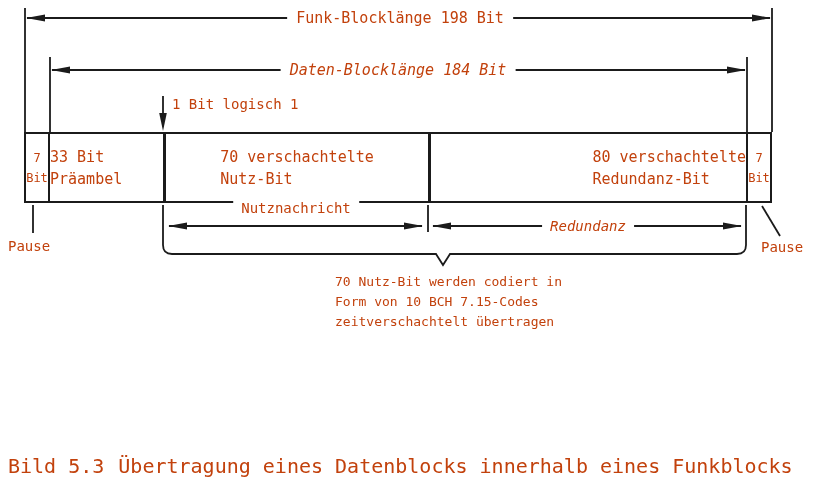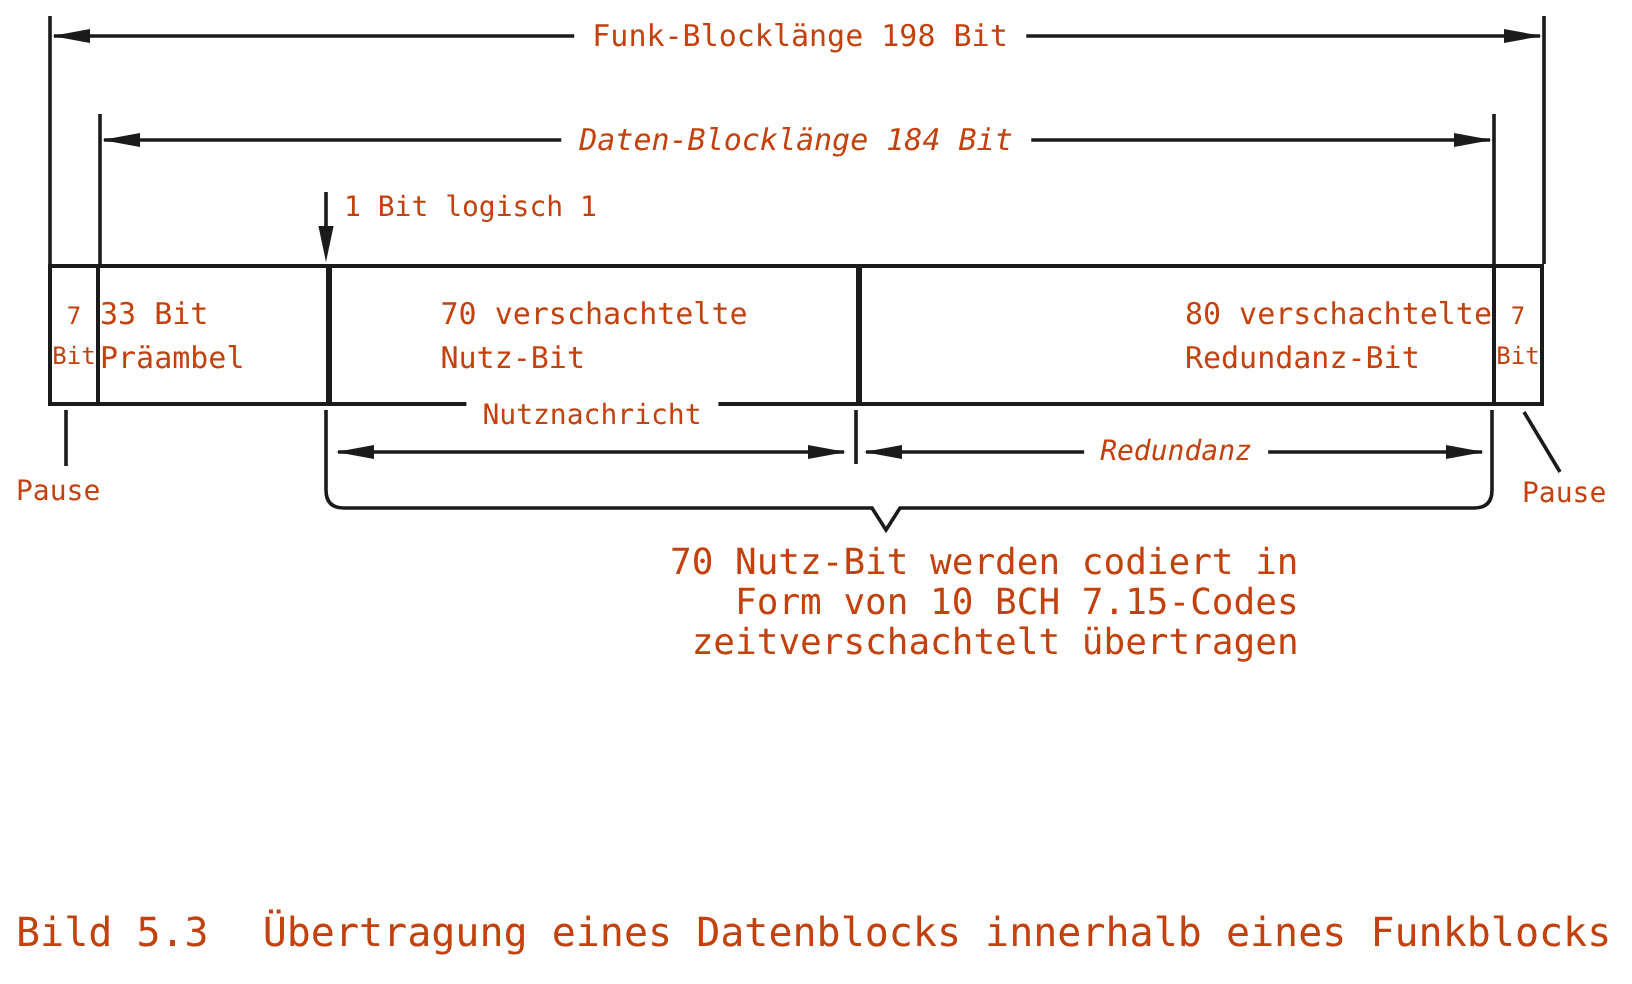"70 Nutz-Bit werden codiert in" .note { font-size: 18px -> 13px; text-align: right -> none }
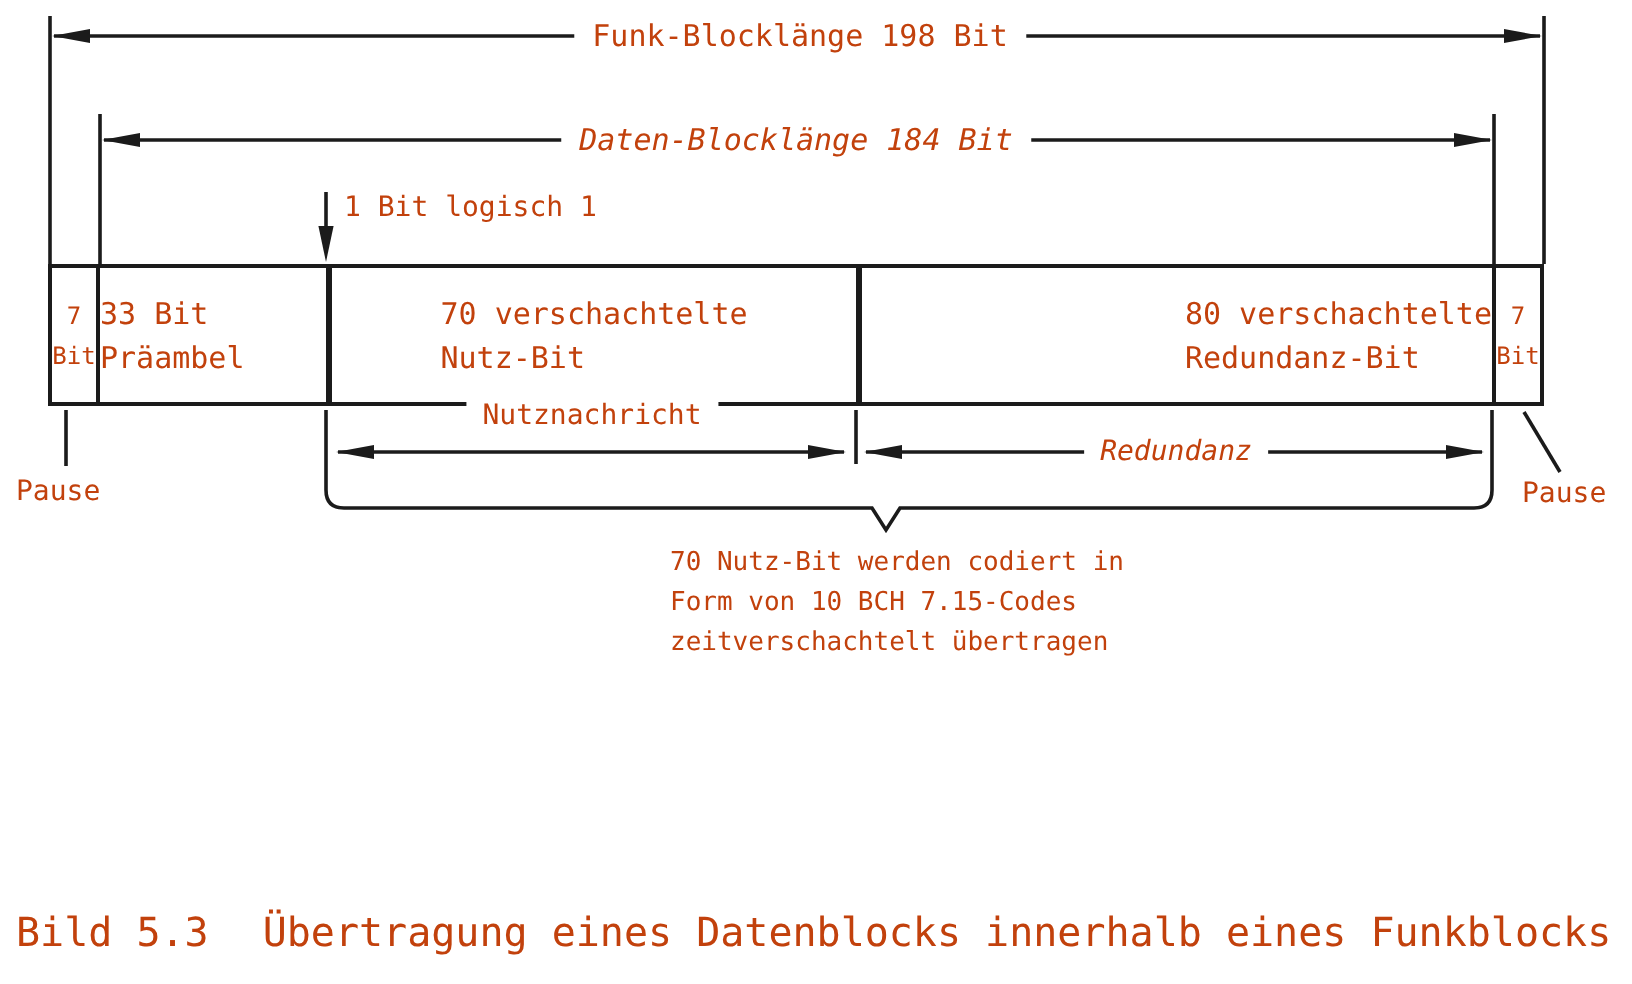"Bild 5.3" .caption { gap: 27px -> 14px }
